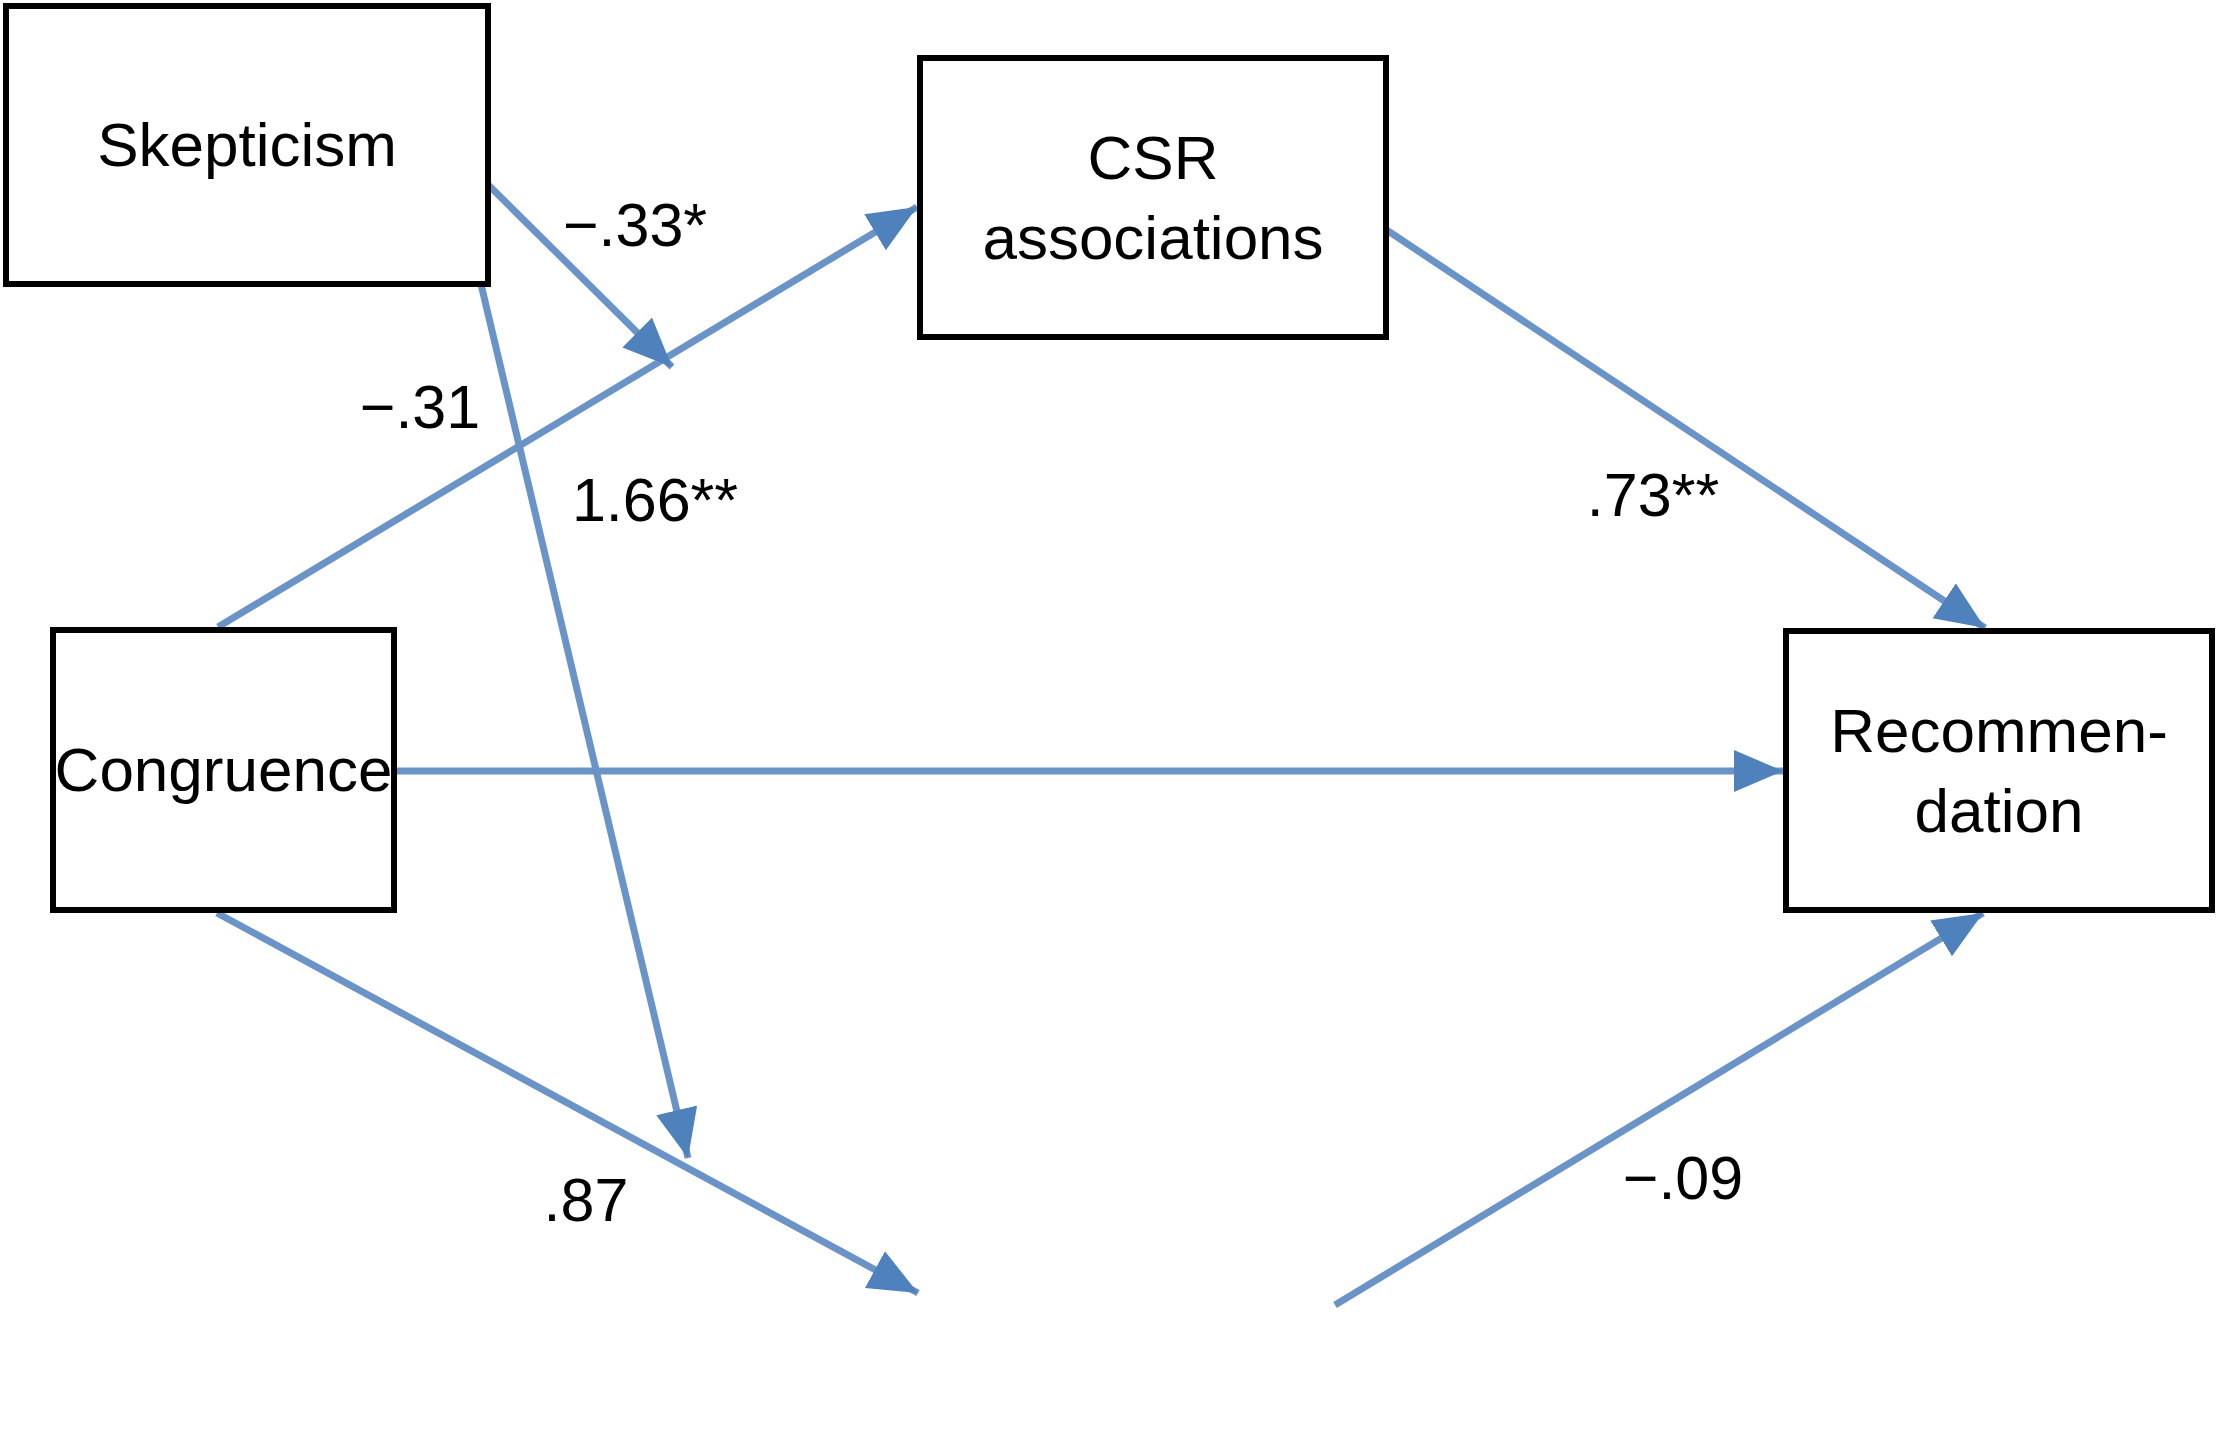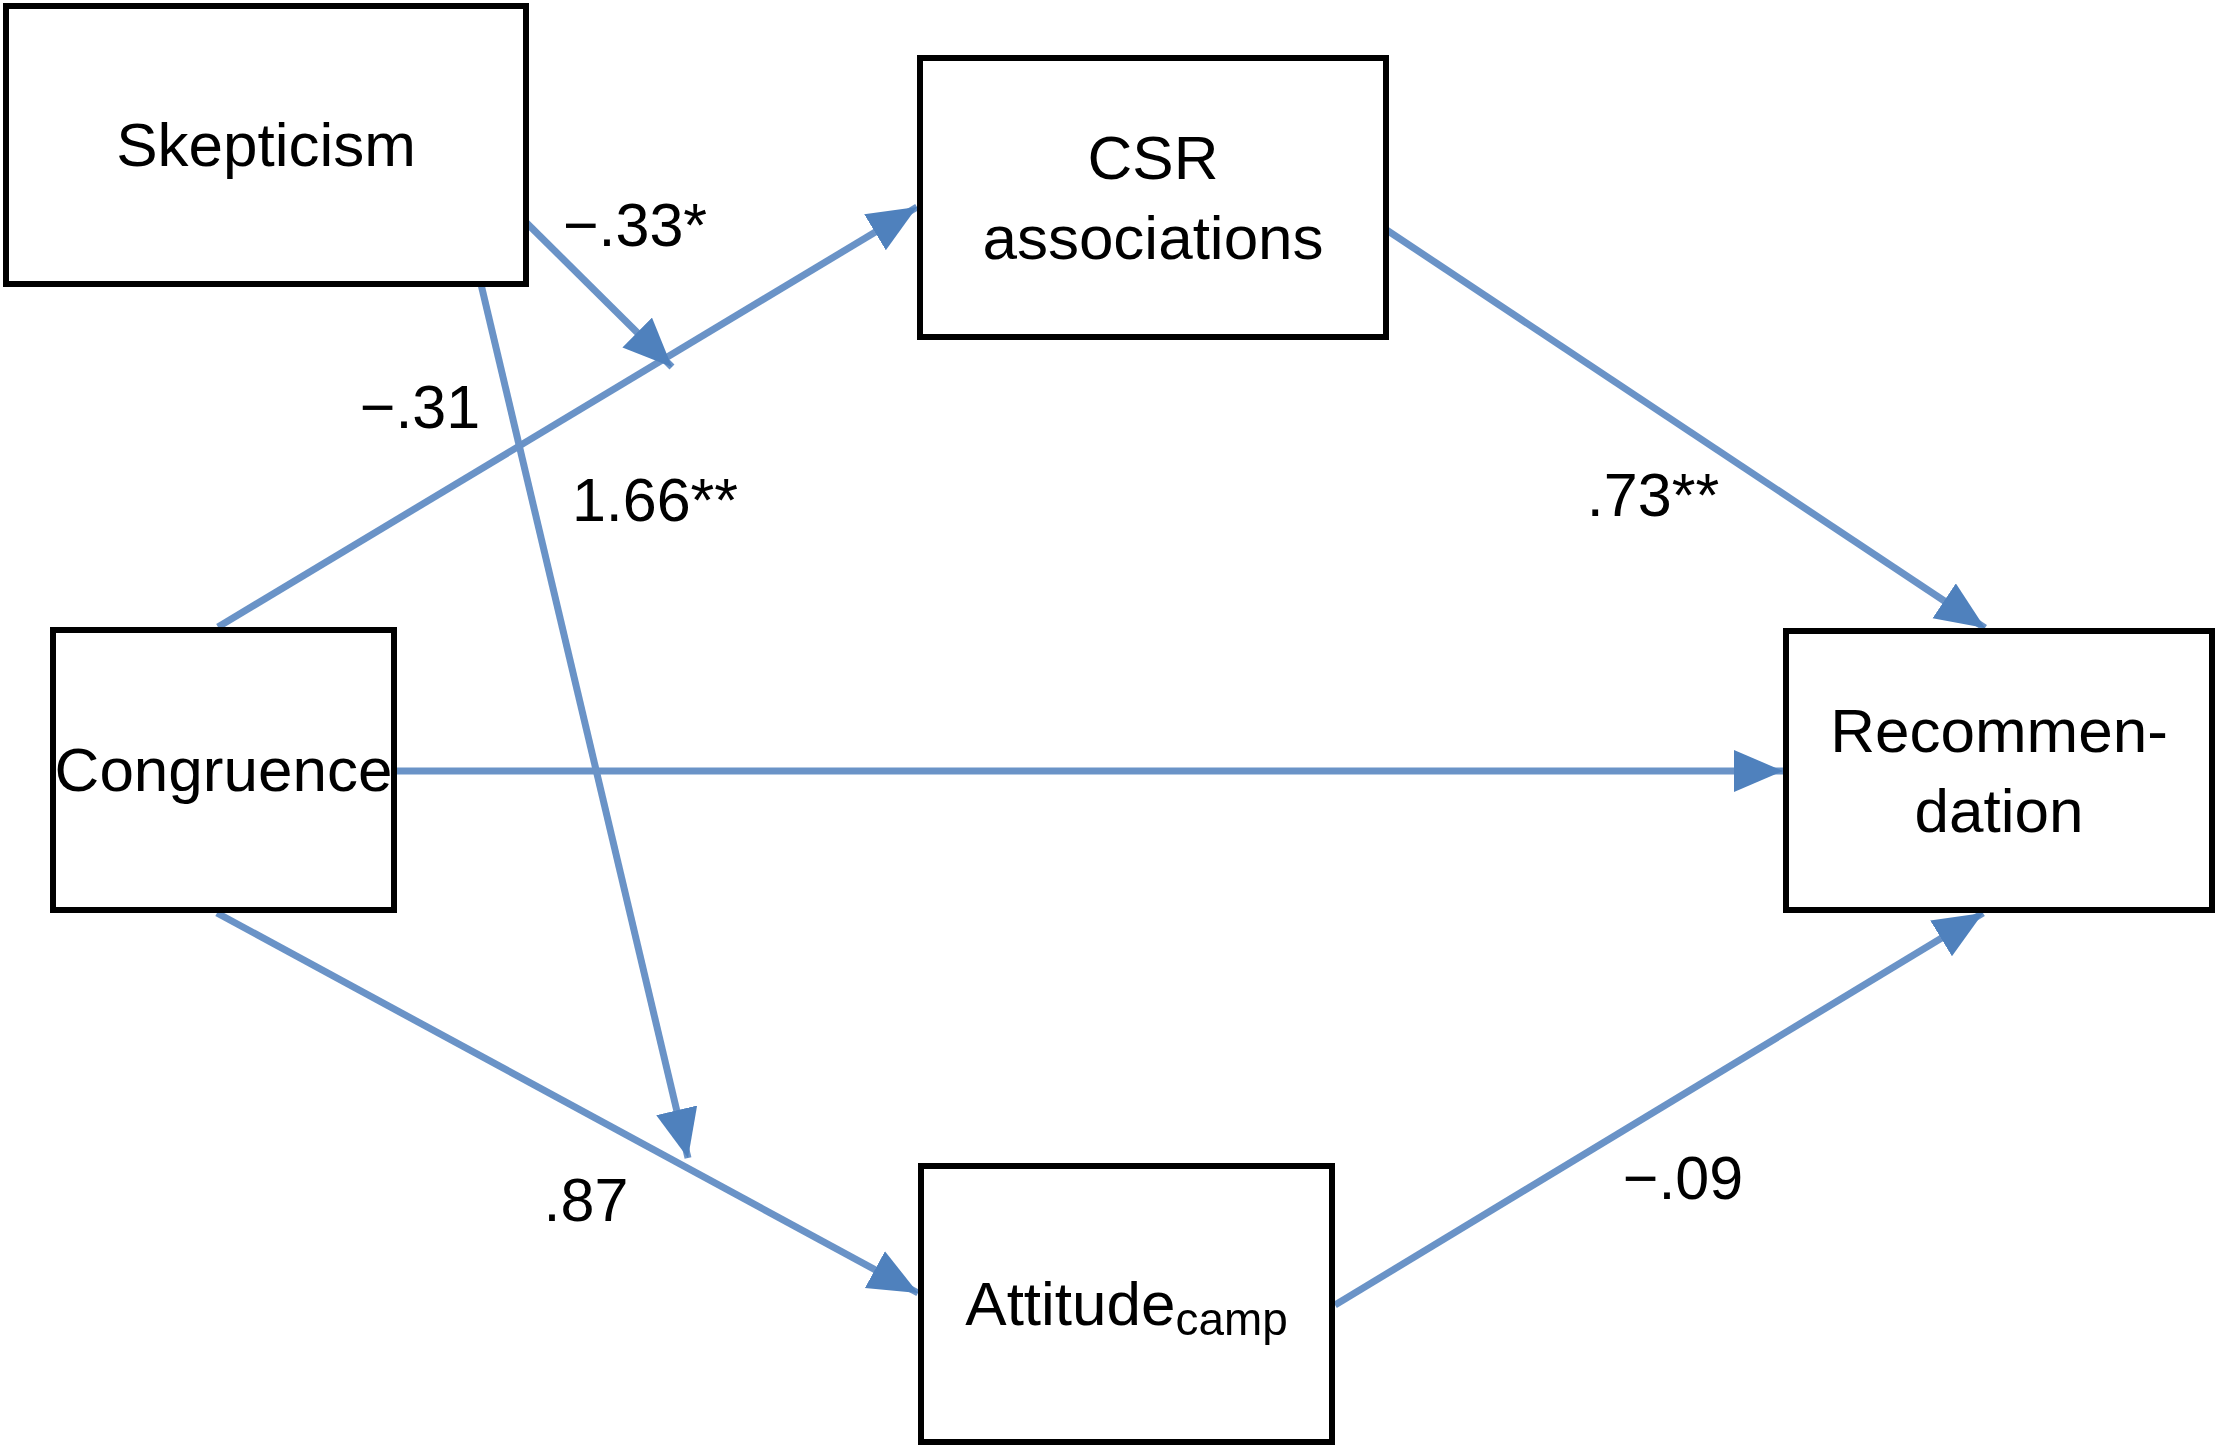"Skepticism" .node-skepticism { width: 526px -> 488px }
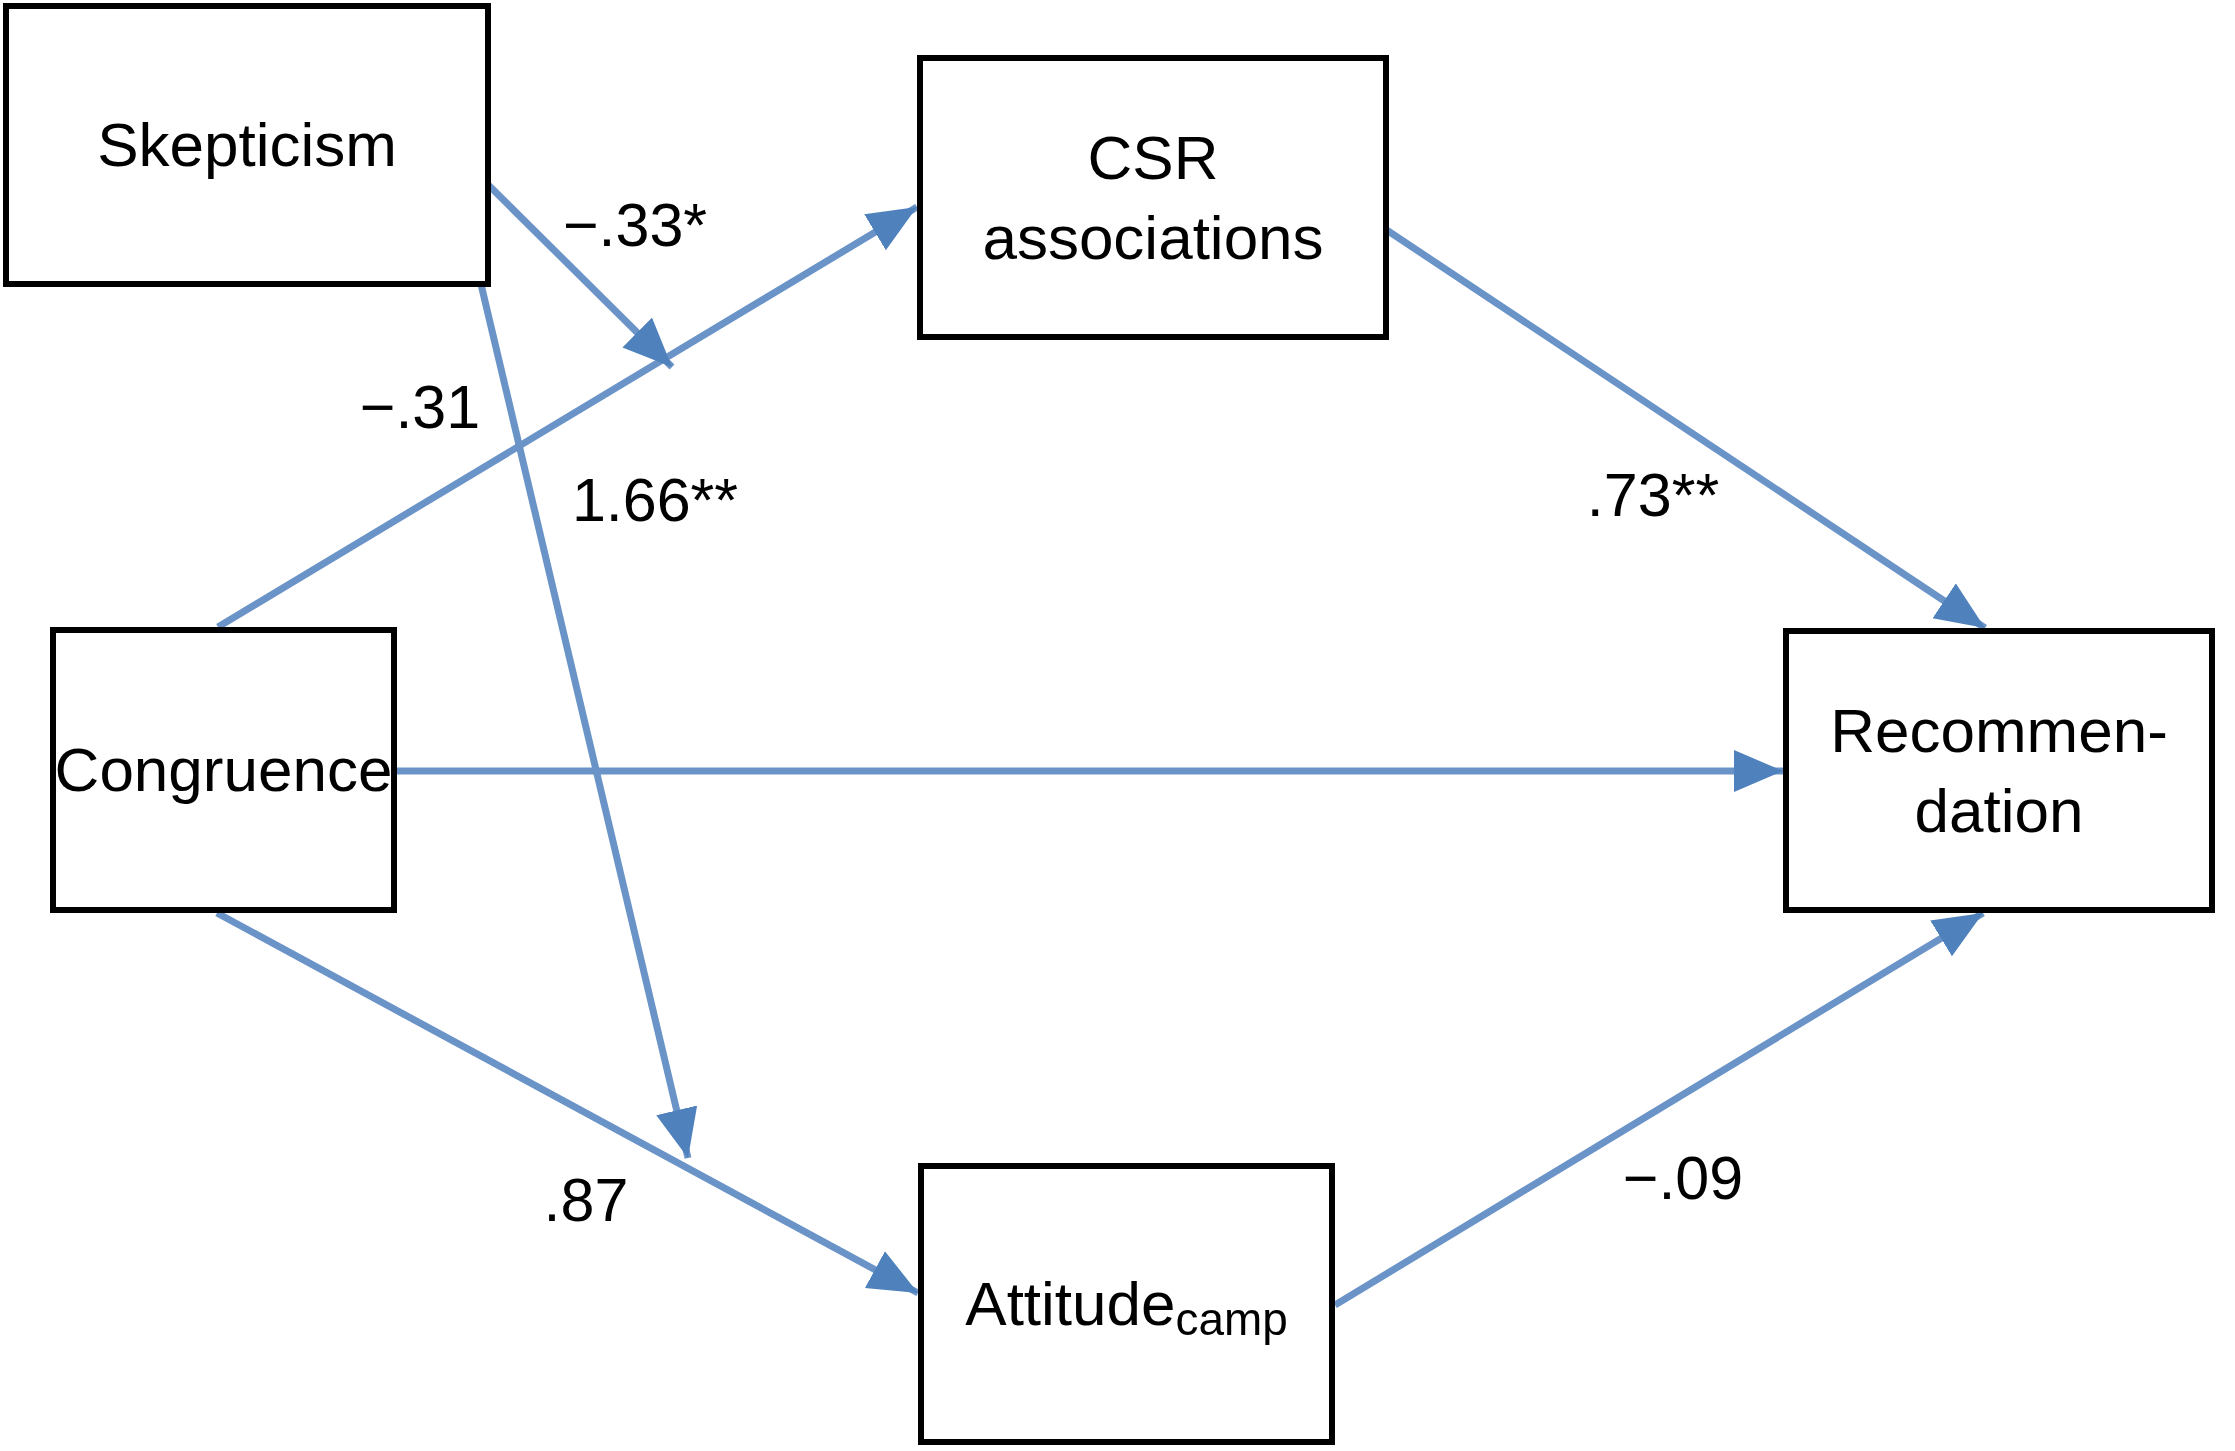"Attitudecamp" div.node { html: <div> <span><span>Attitude</span><span>camp</span></span> </div> -> none }
